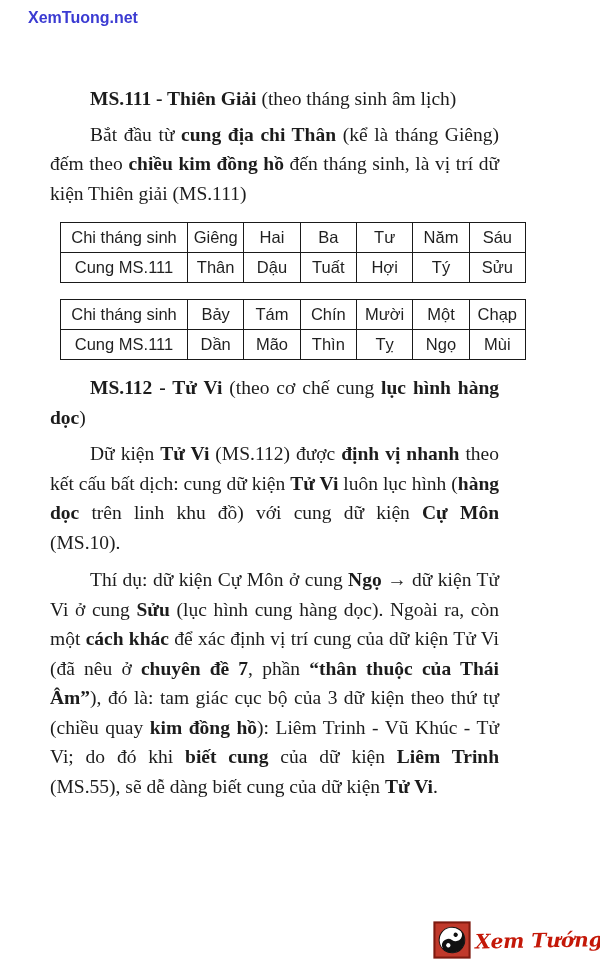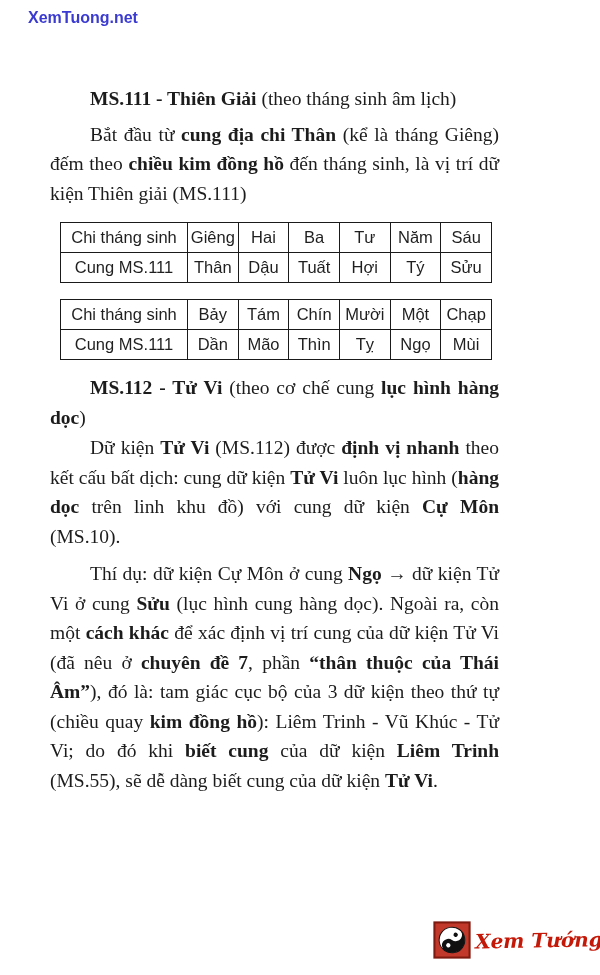"Chi tháng sinh" .data-table { width: 432px -> 466px }
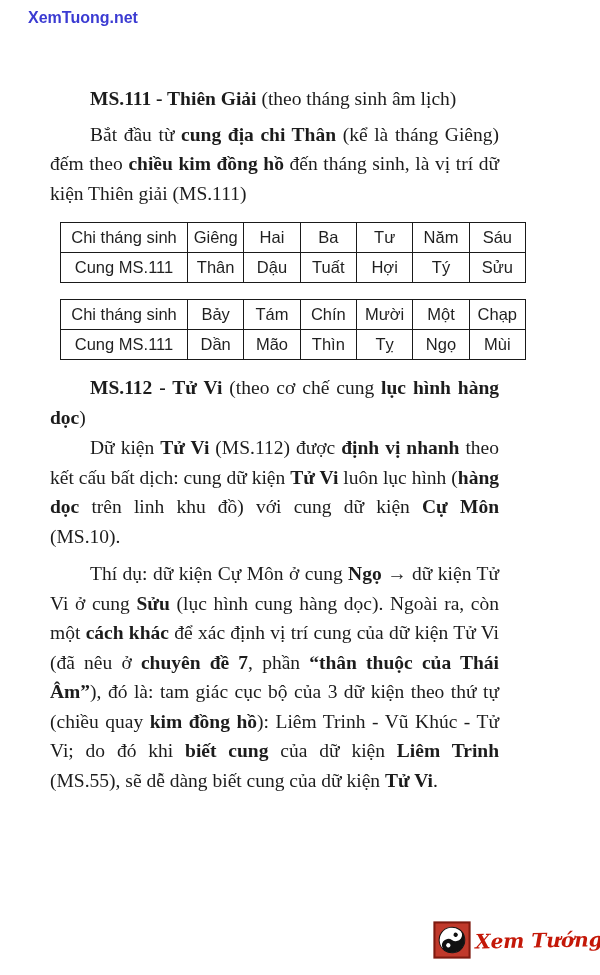"MS.112 - Tử Vi (theo" .h2 { margin: 13px 0 1px 0 -> 13px 0 7px 0 }
